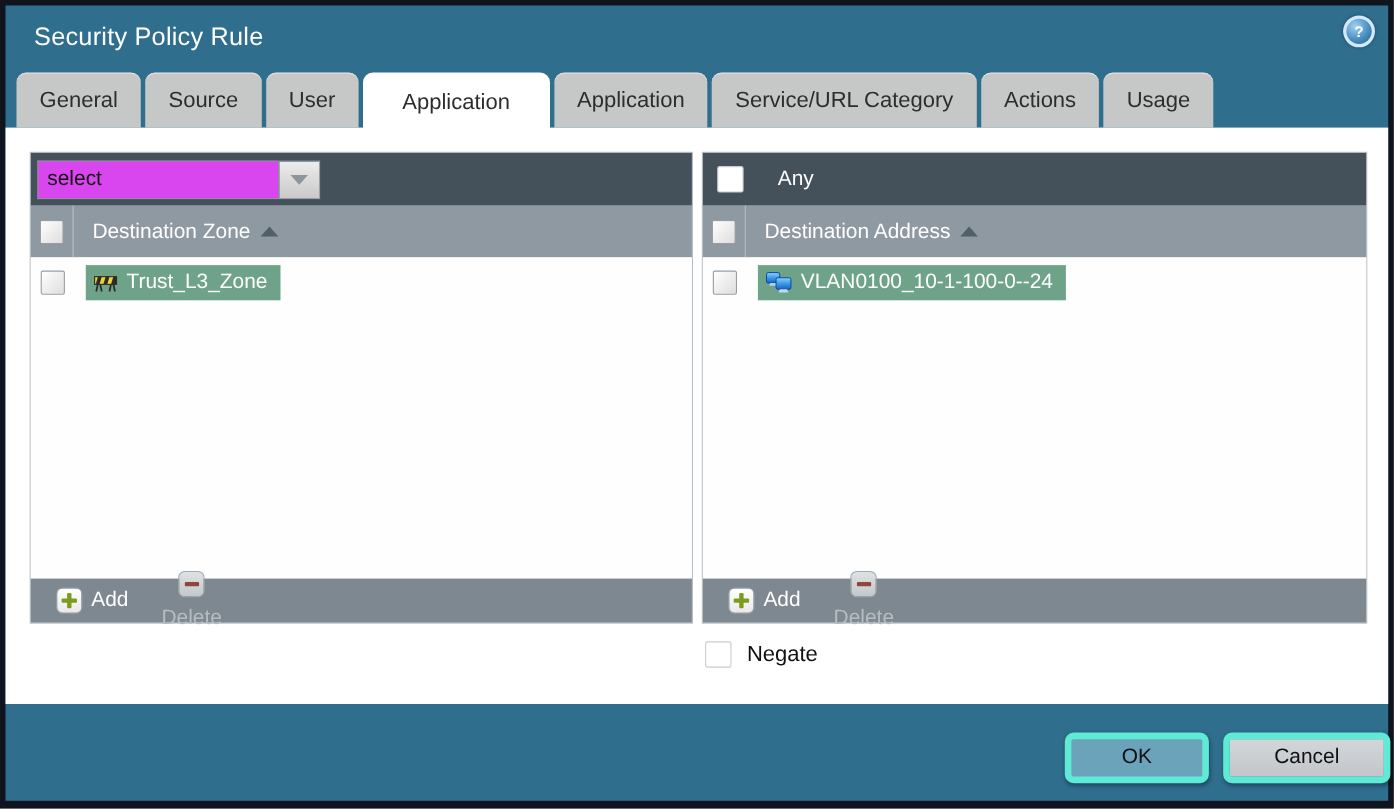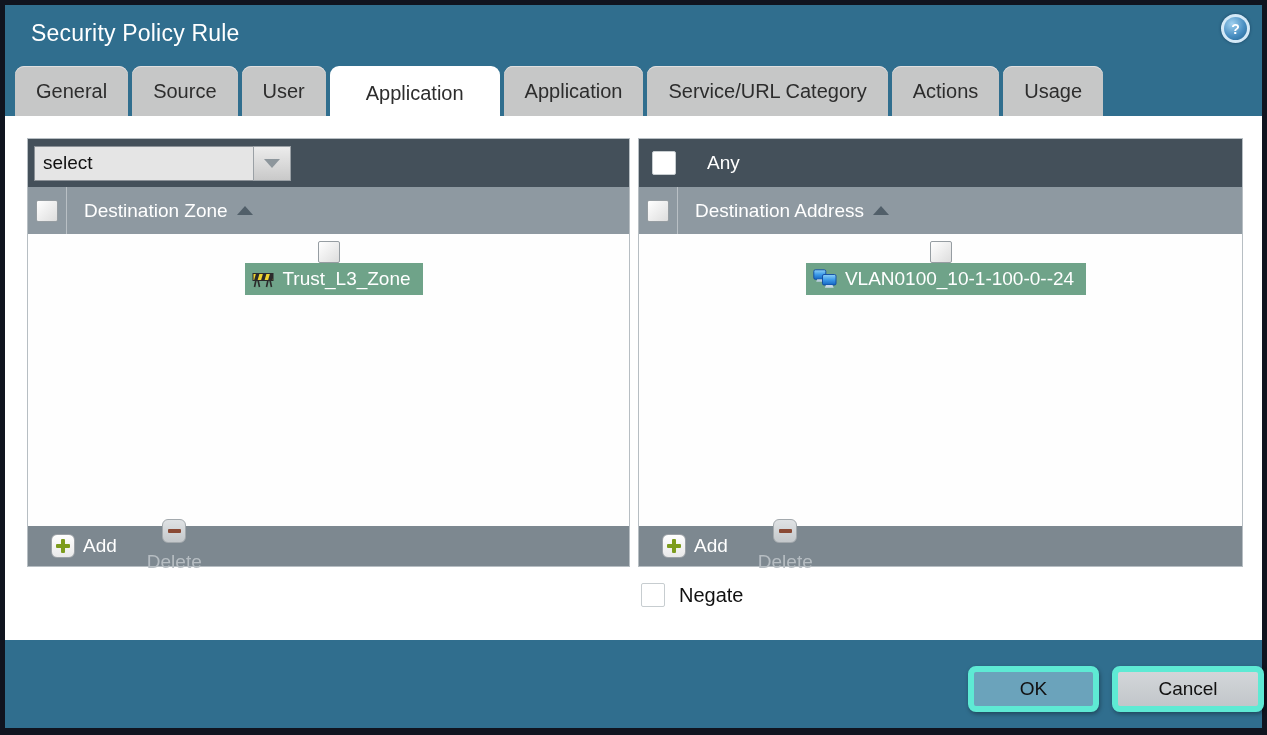"select" .combo-input { background: #e5e5e5 -> #d946ef }
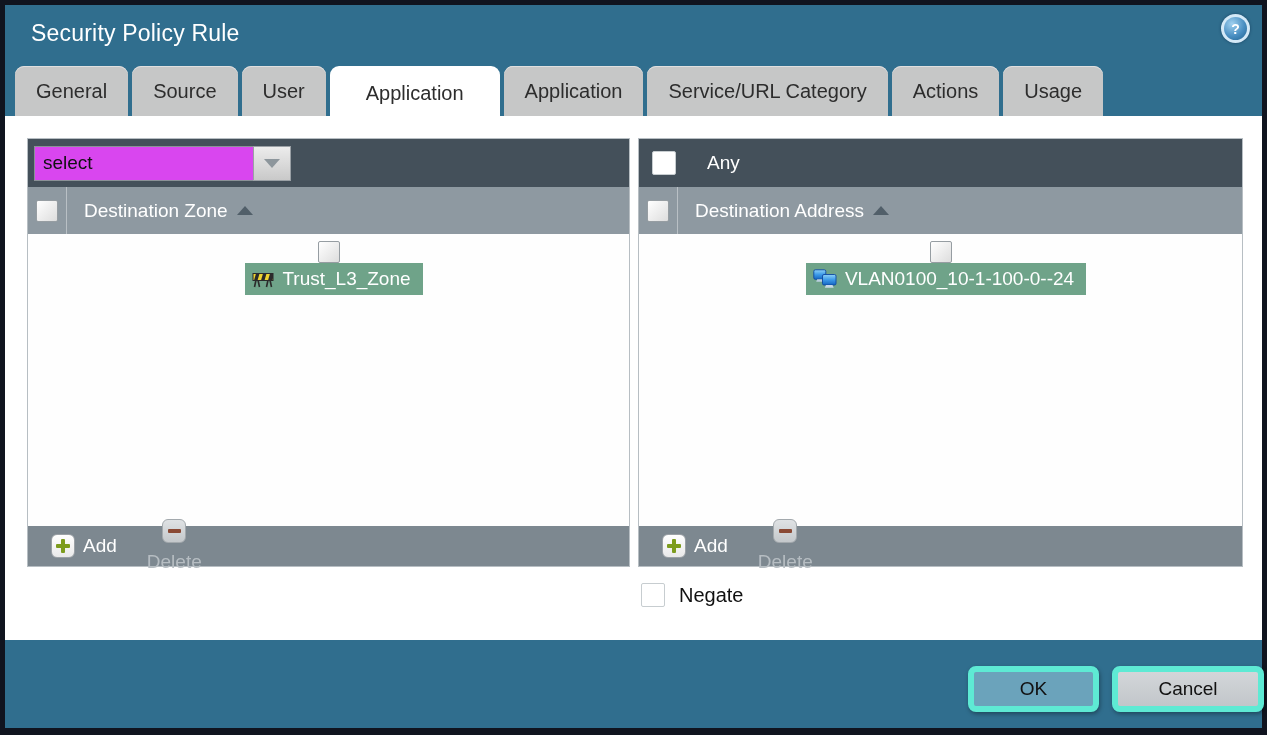"Trust_L3_Zone" .row { flex-direction: column -> none }
